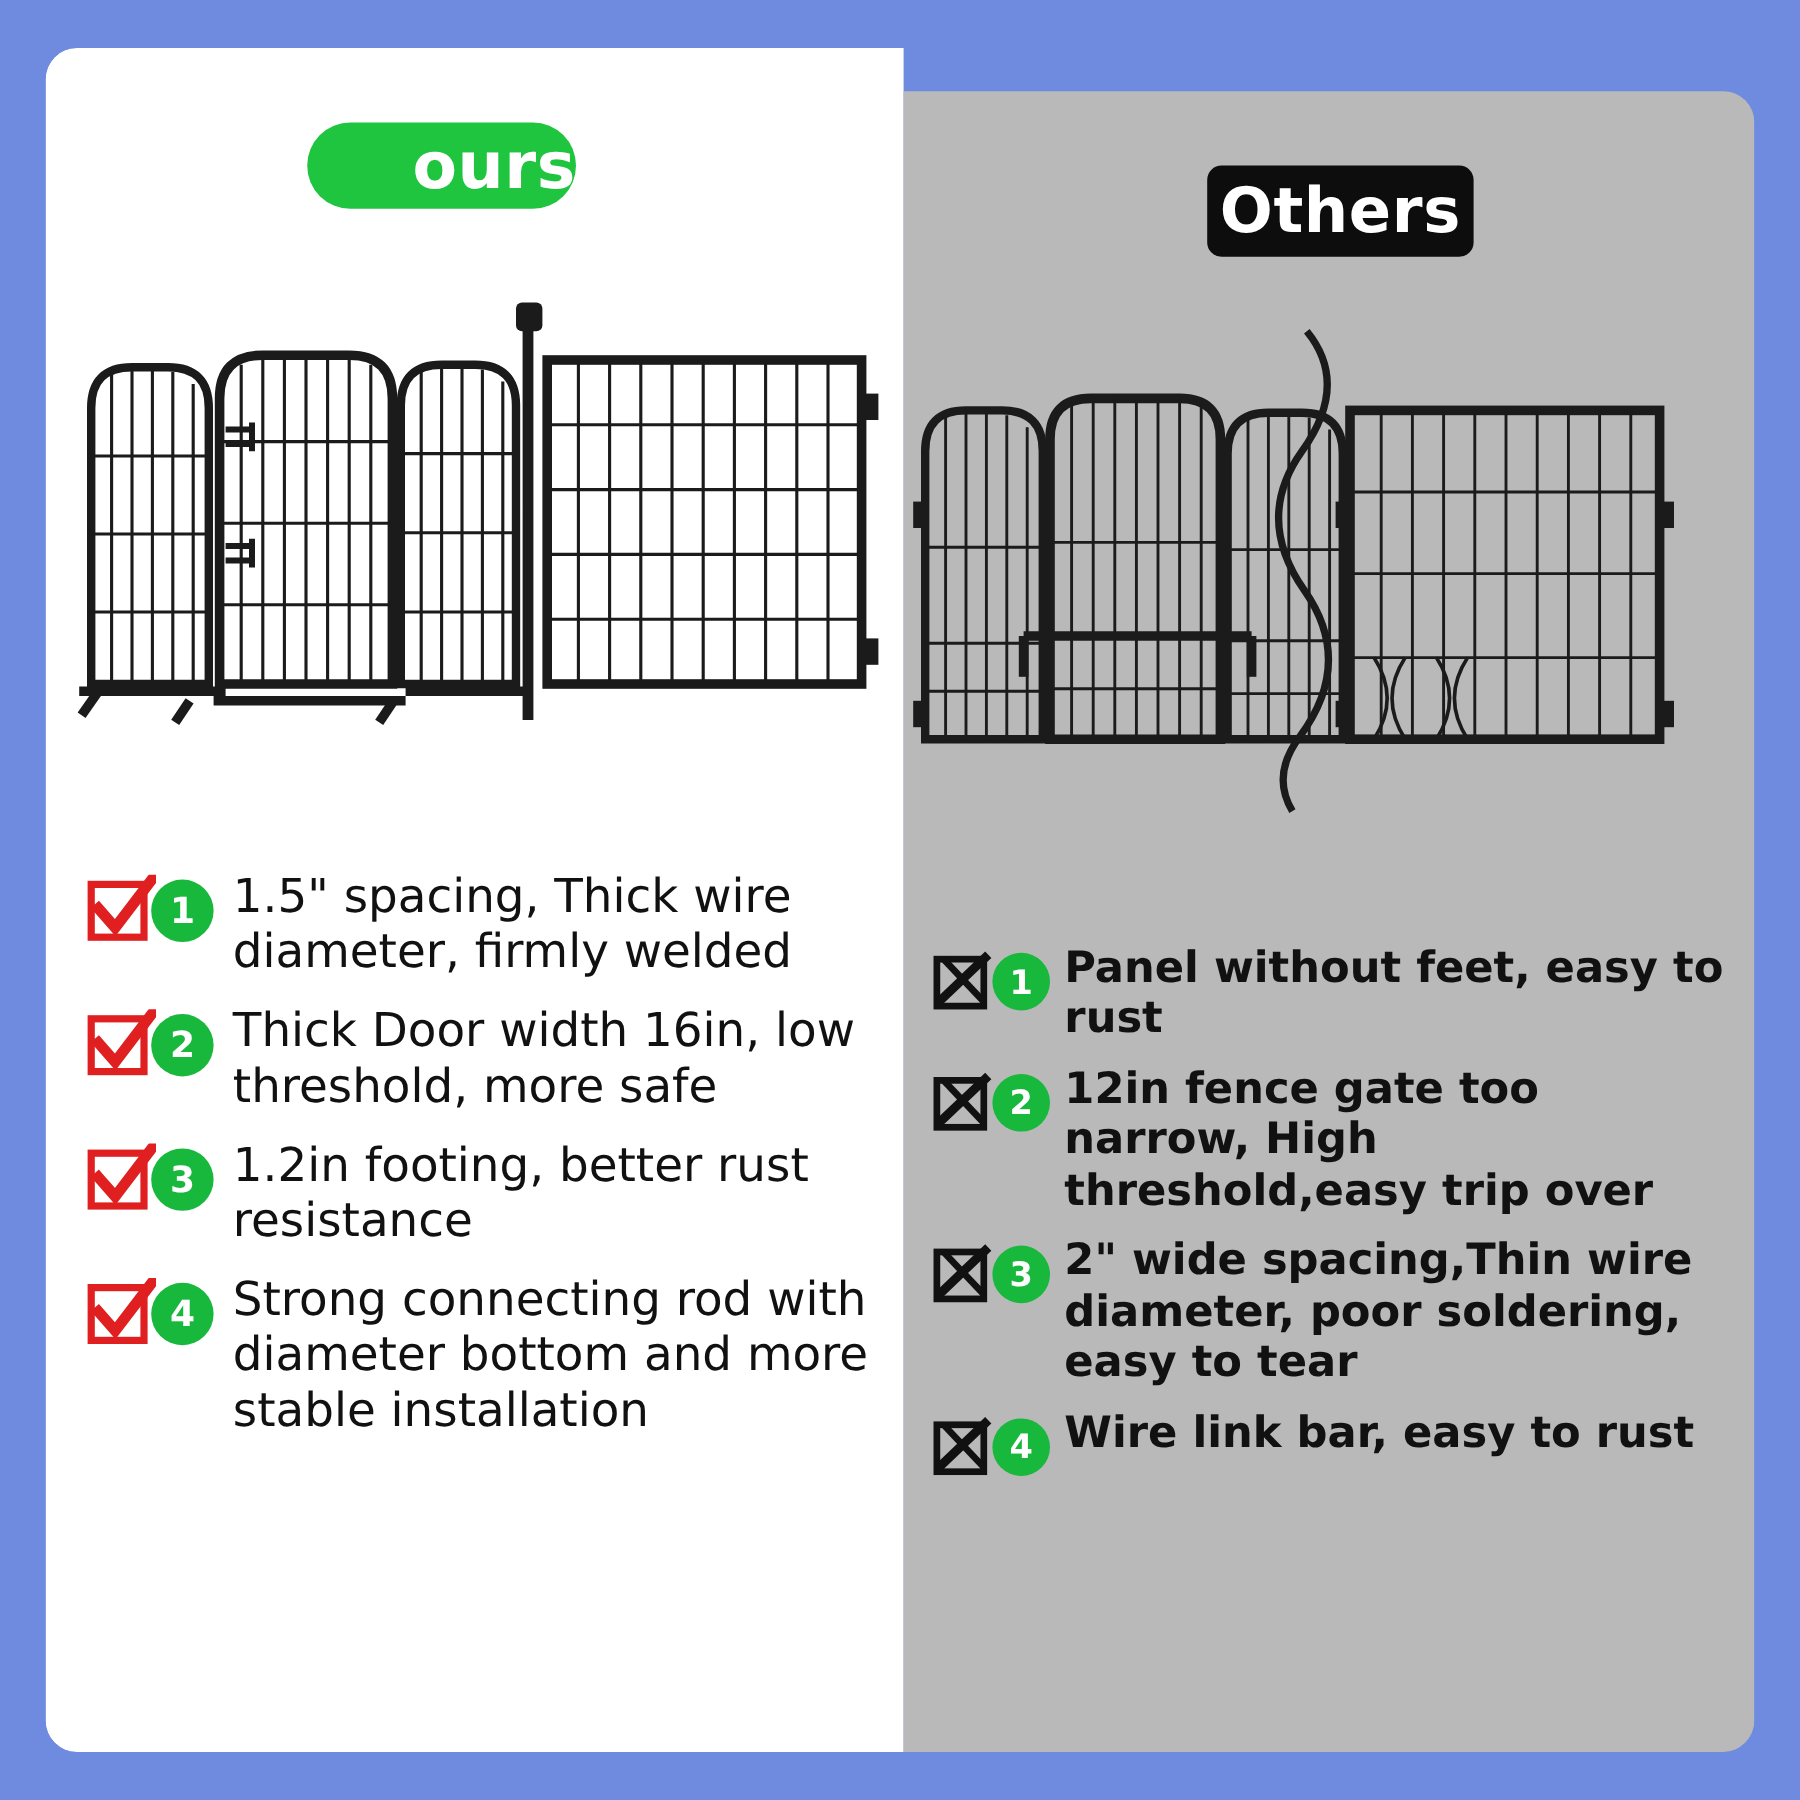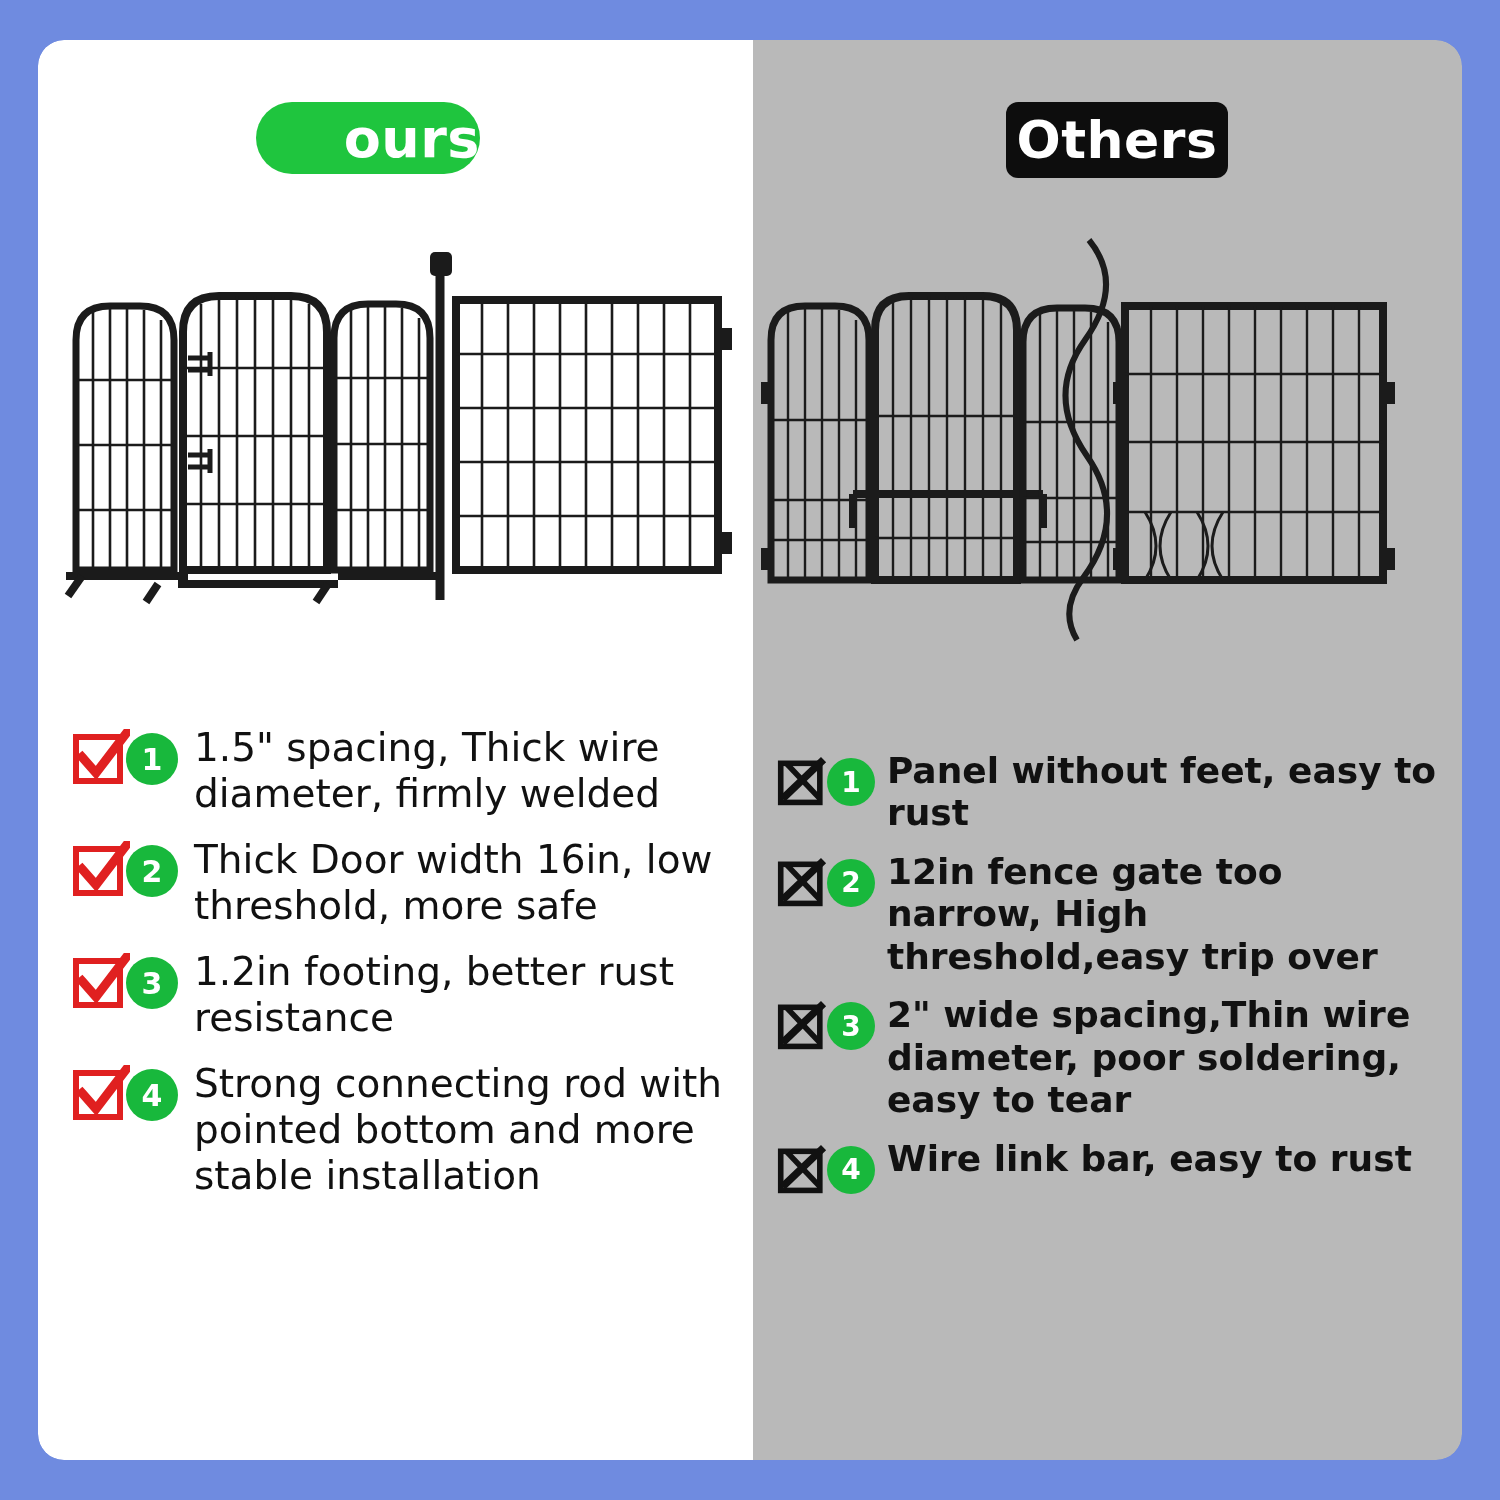"Others" .panel-others { margin-top: none -> 36px }
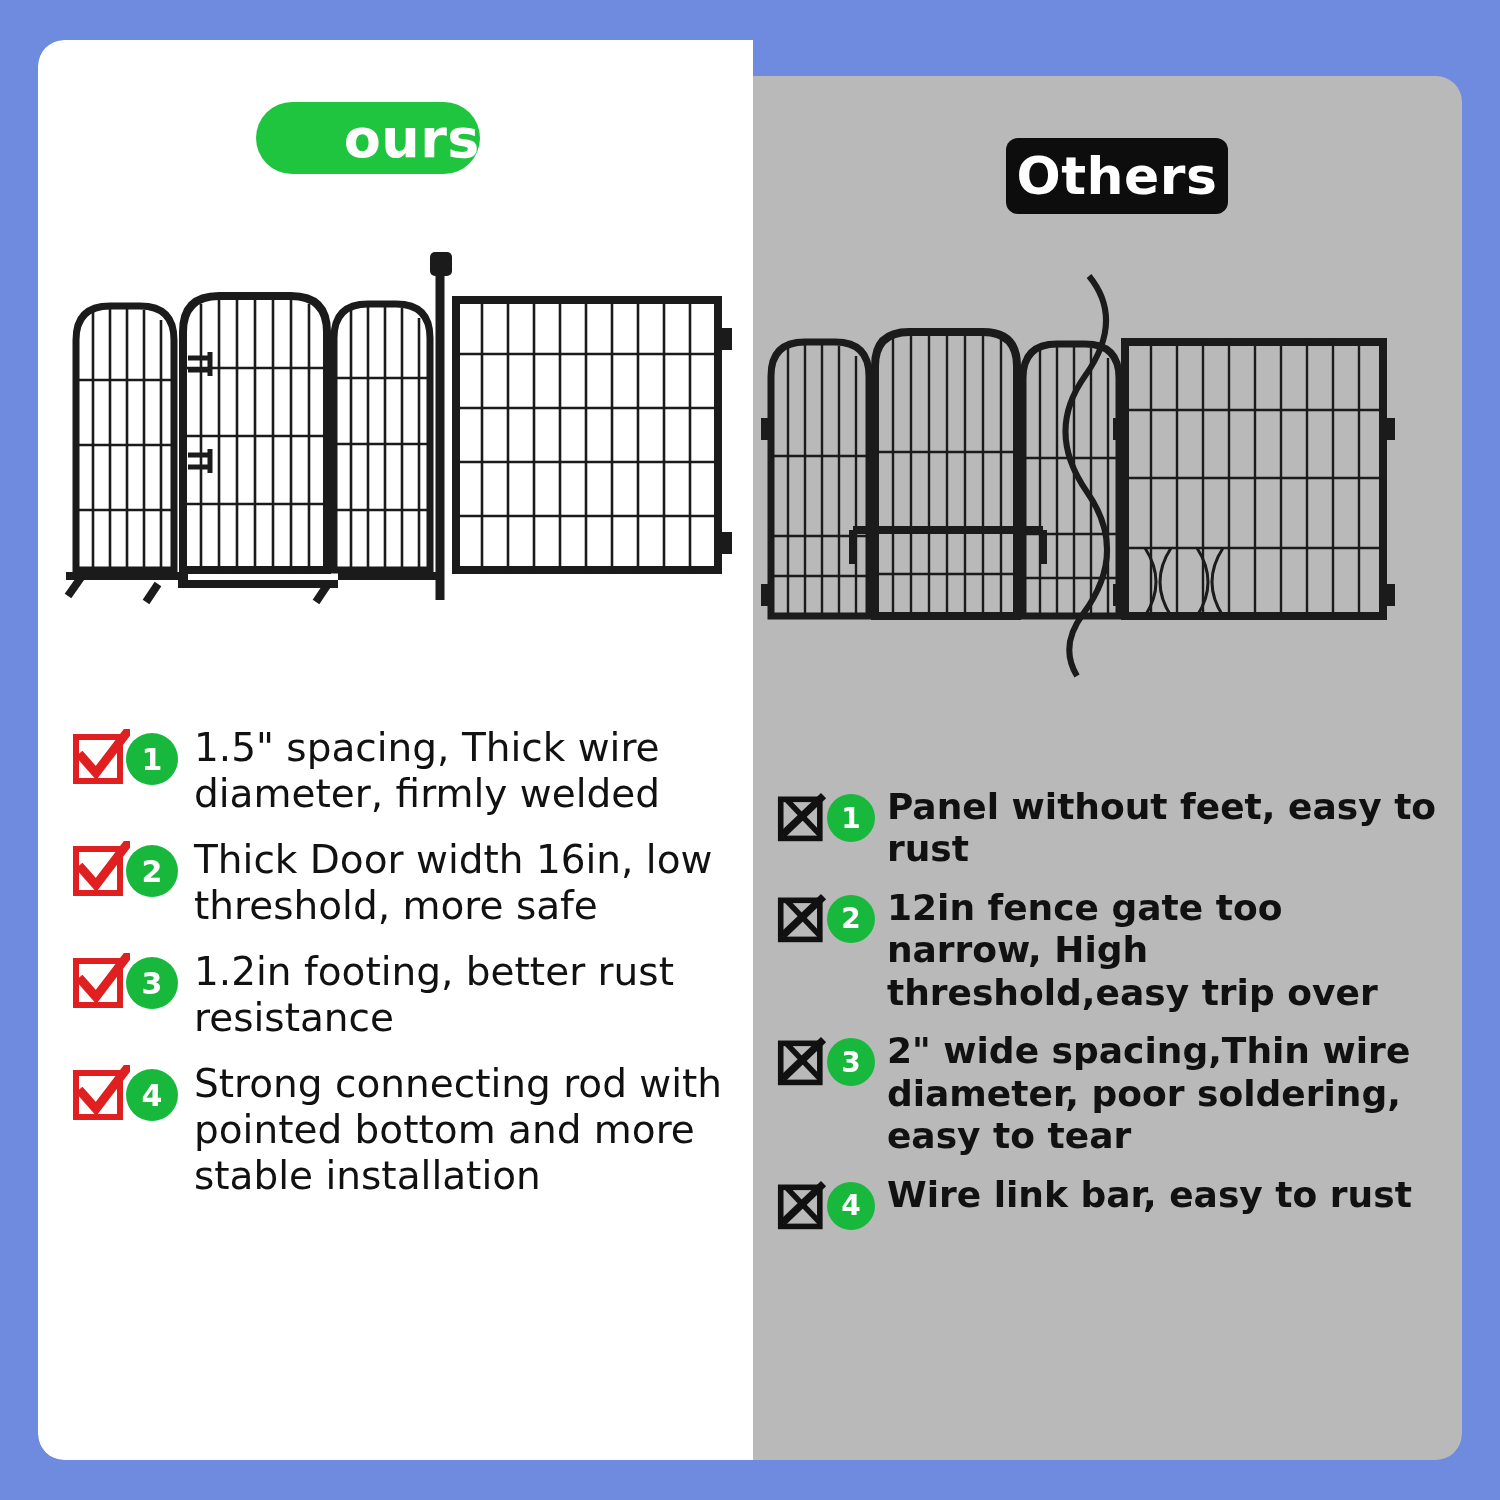"Strong connecting rod with pointed" div.ftext { text: pointed -> diameter }
